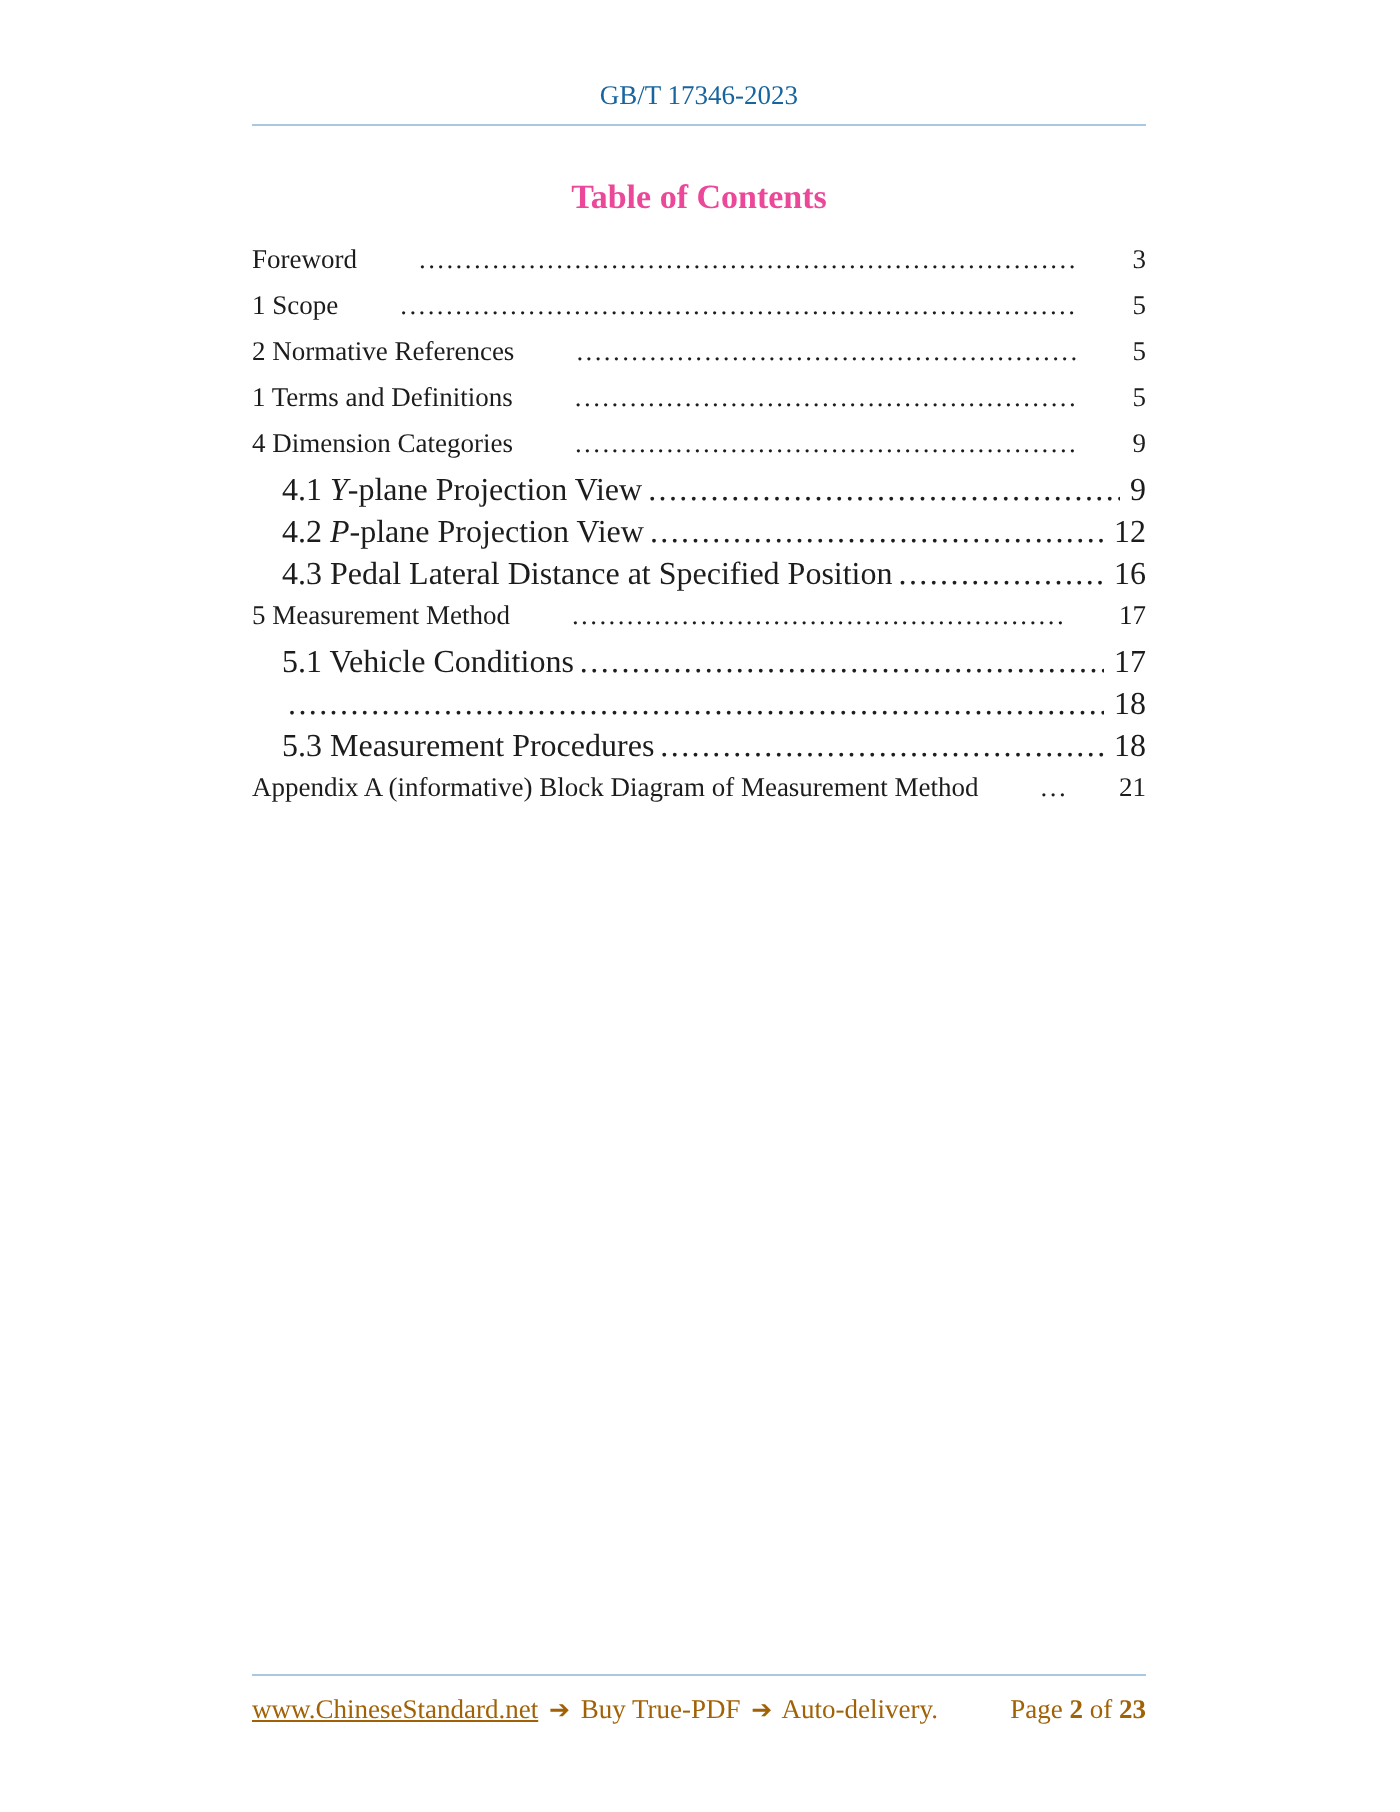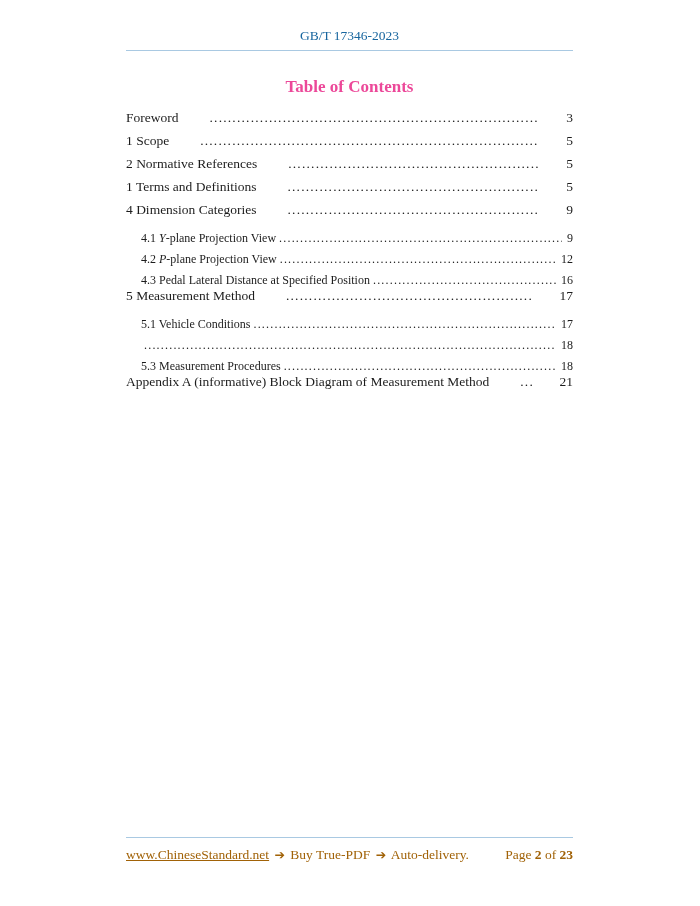"GB/T 17346-2023" .doc-header { padding-top: 28px -> 40px }
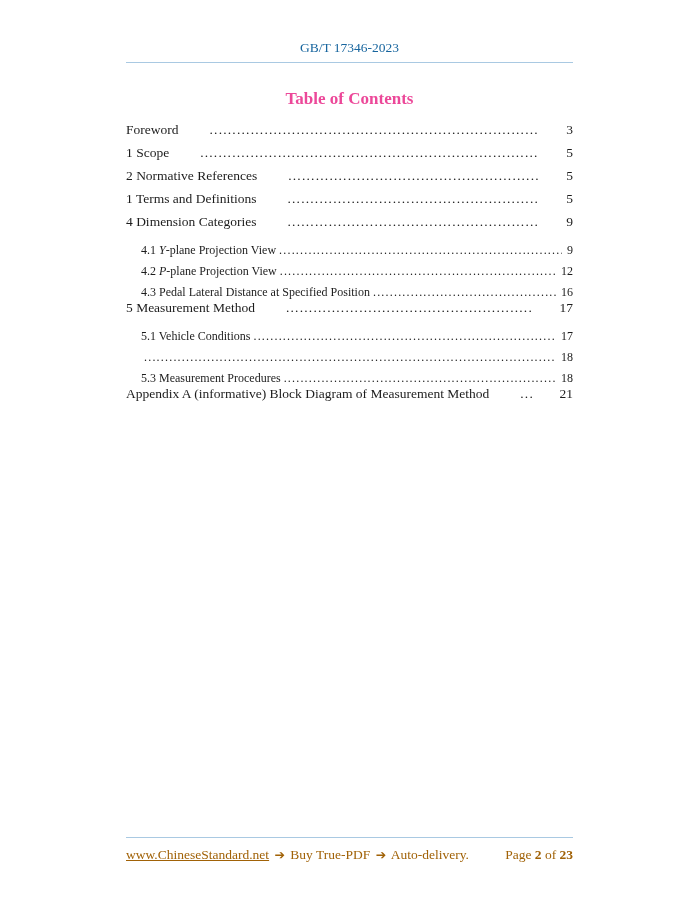"4.1 Y-plane Projection View" .toc-row.lvl2 { align-items: flex-end -> none; font-size: 12px -> 16px }
